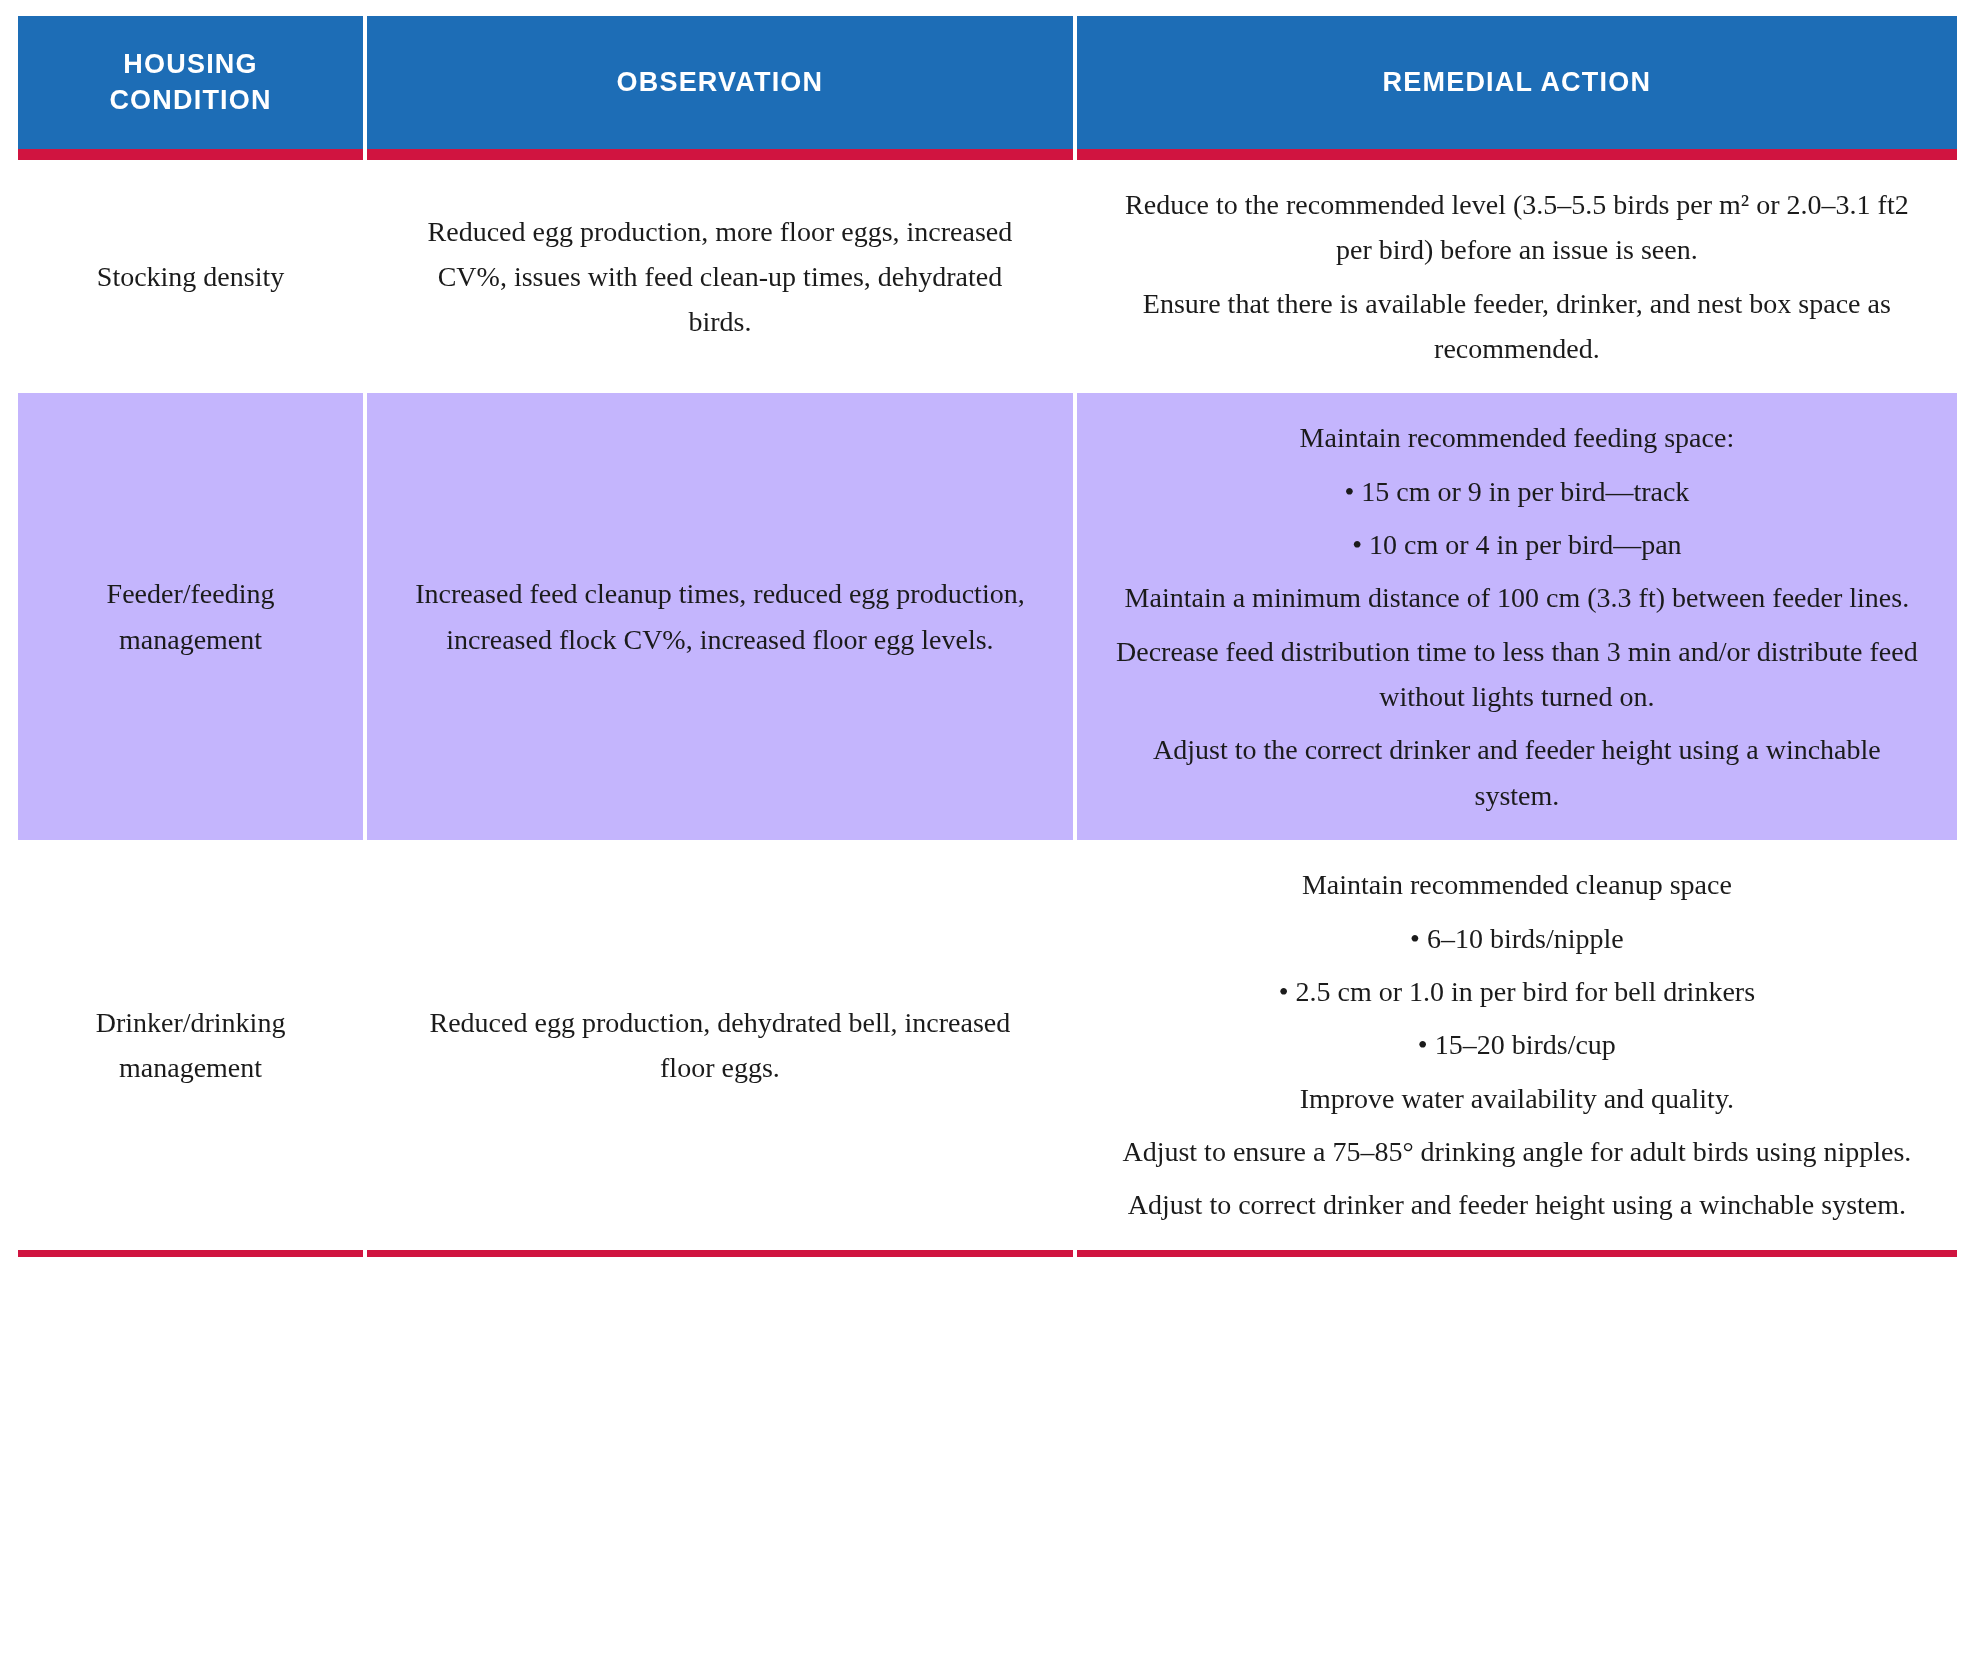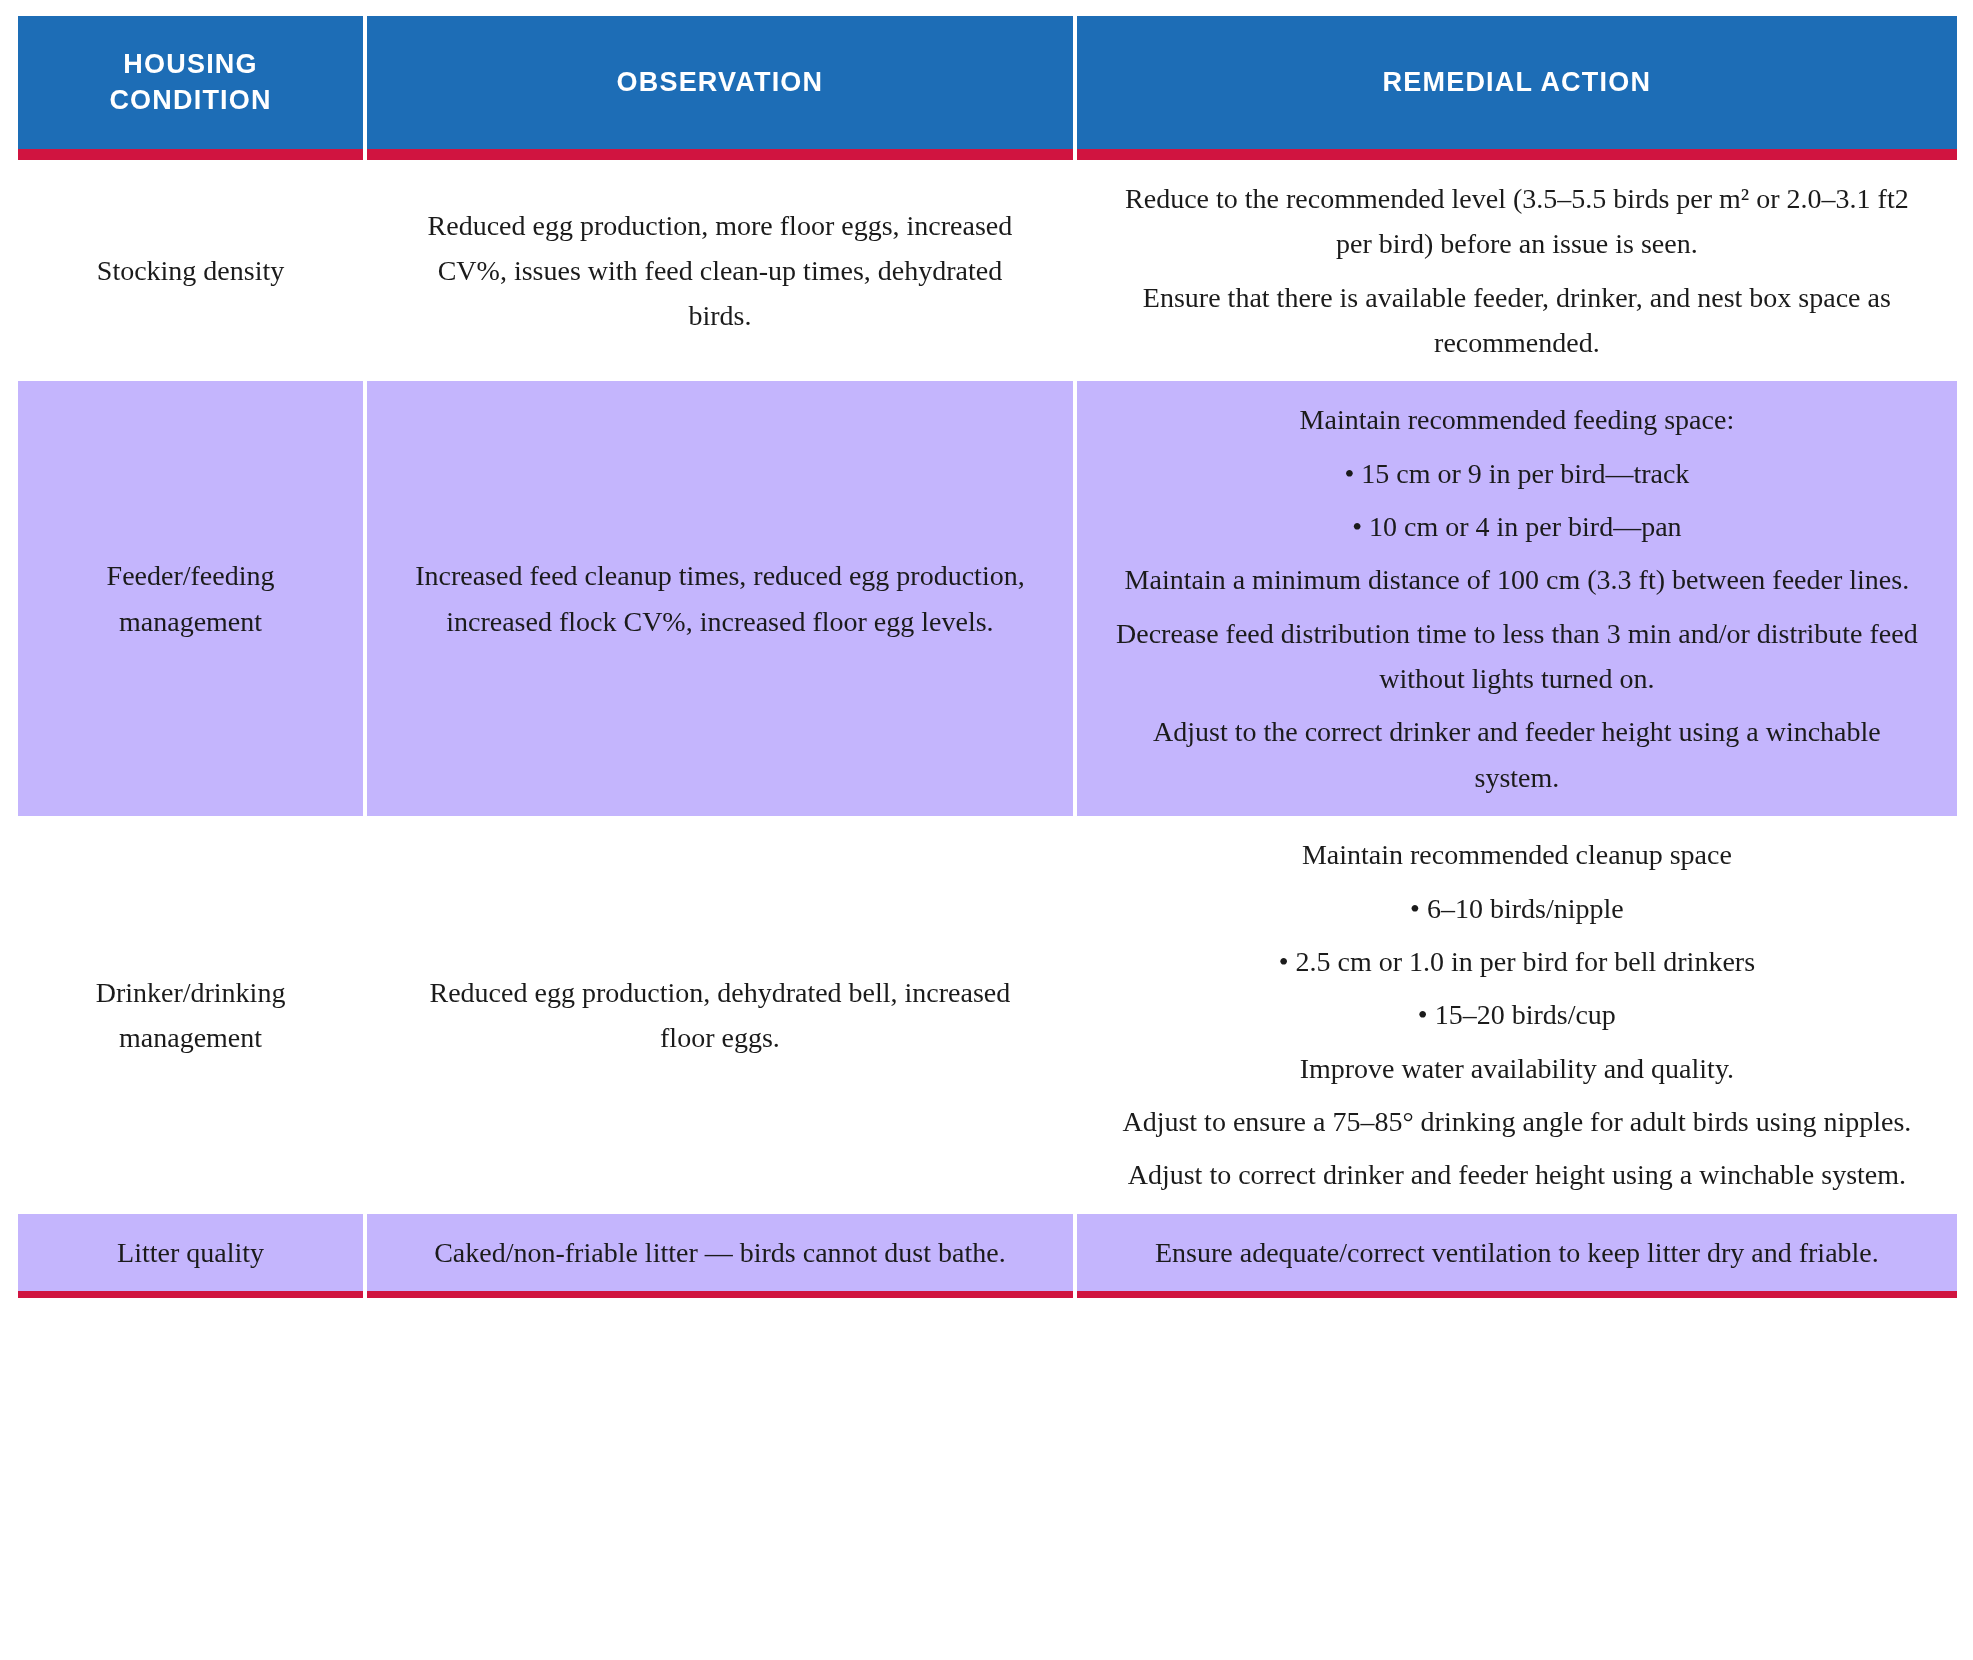"Reduce to the recommended level" tbody td.remedial { padding: 8px 36px -> 14px 36px }
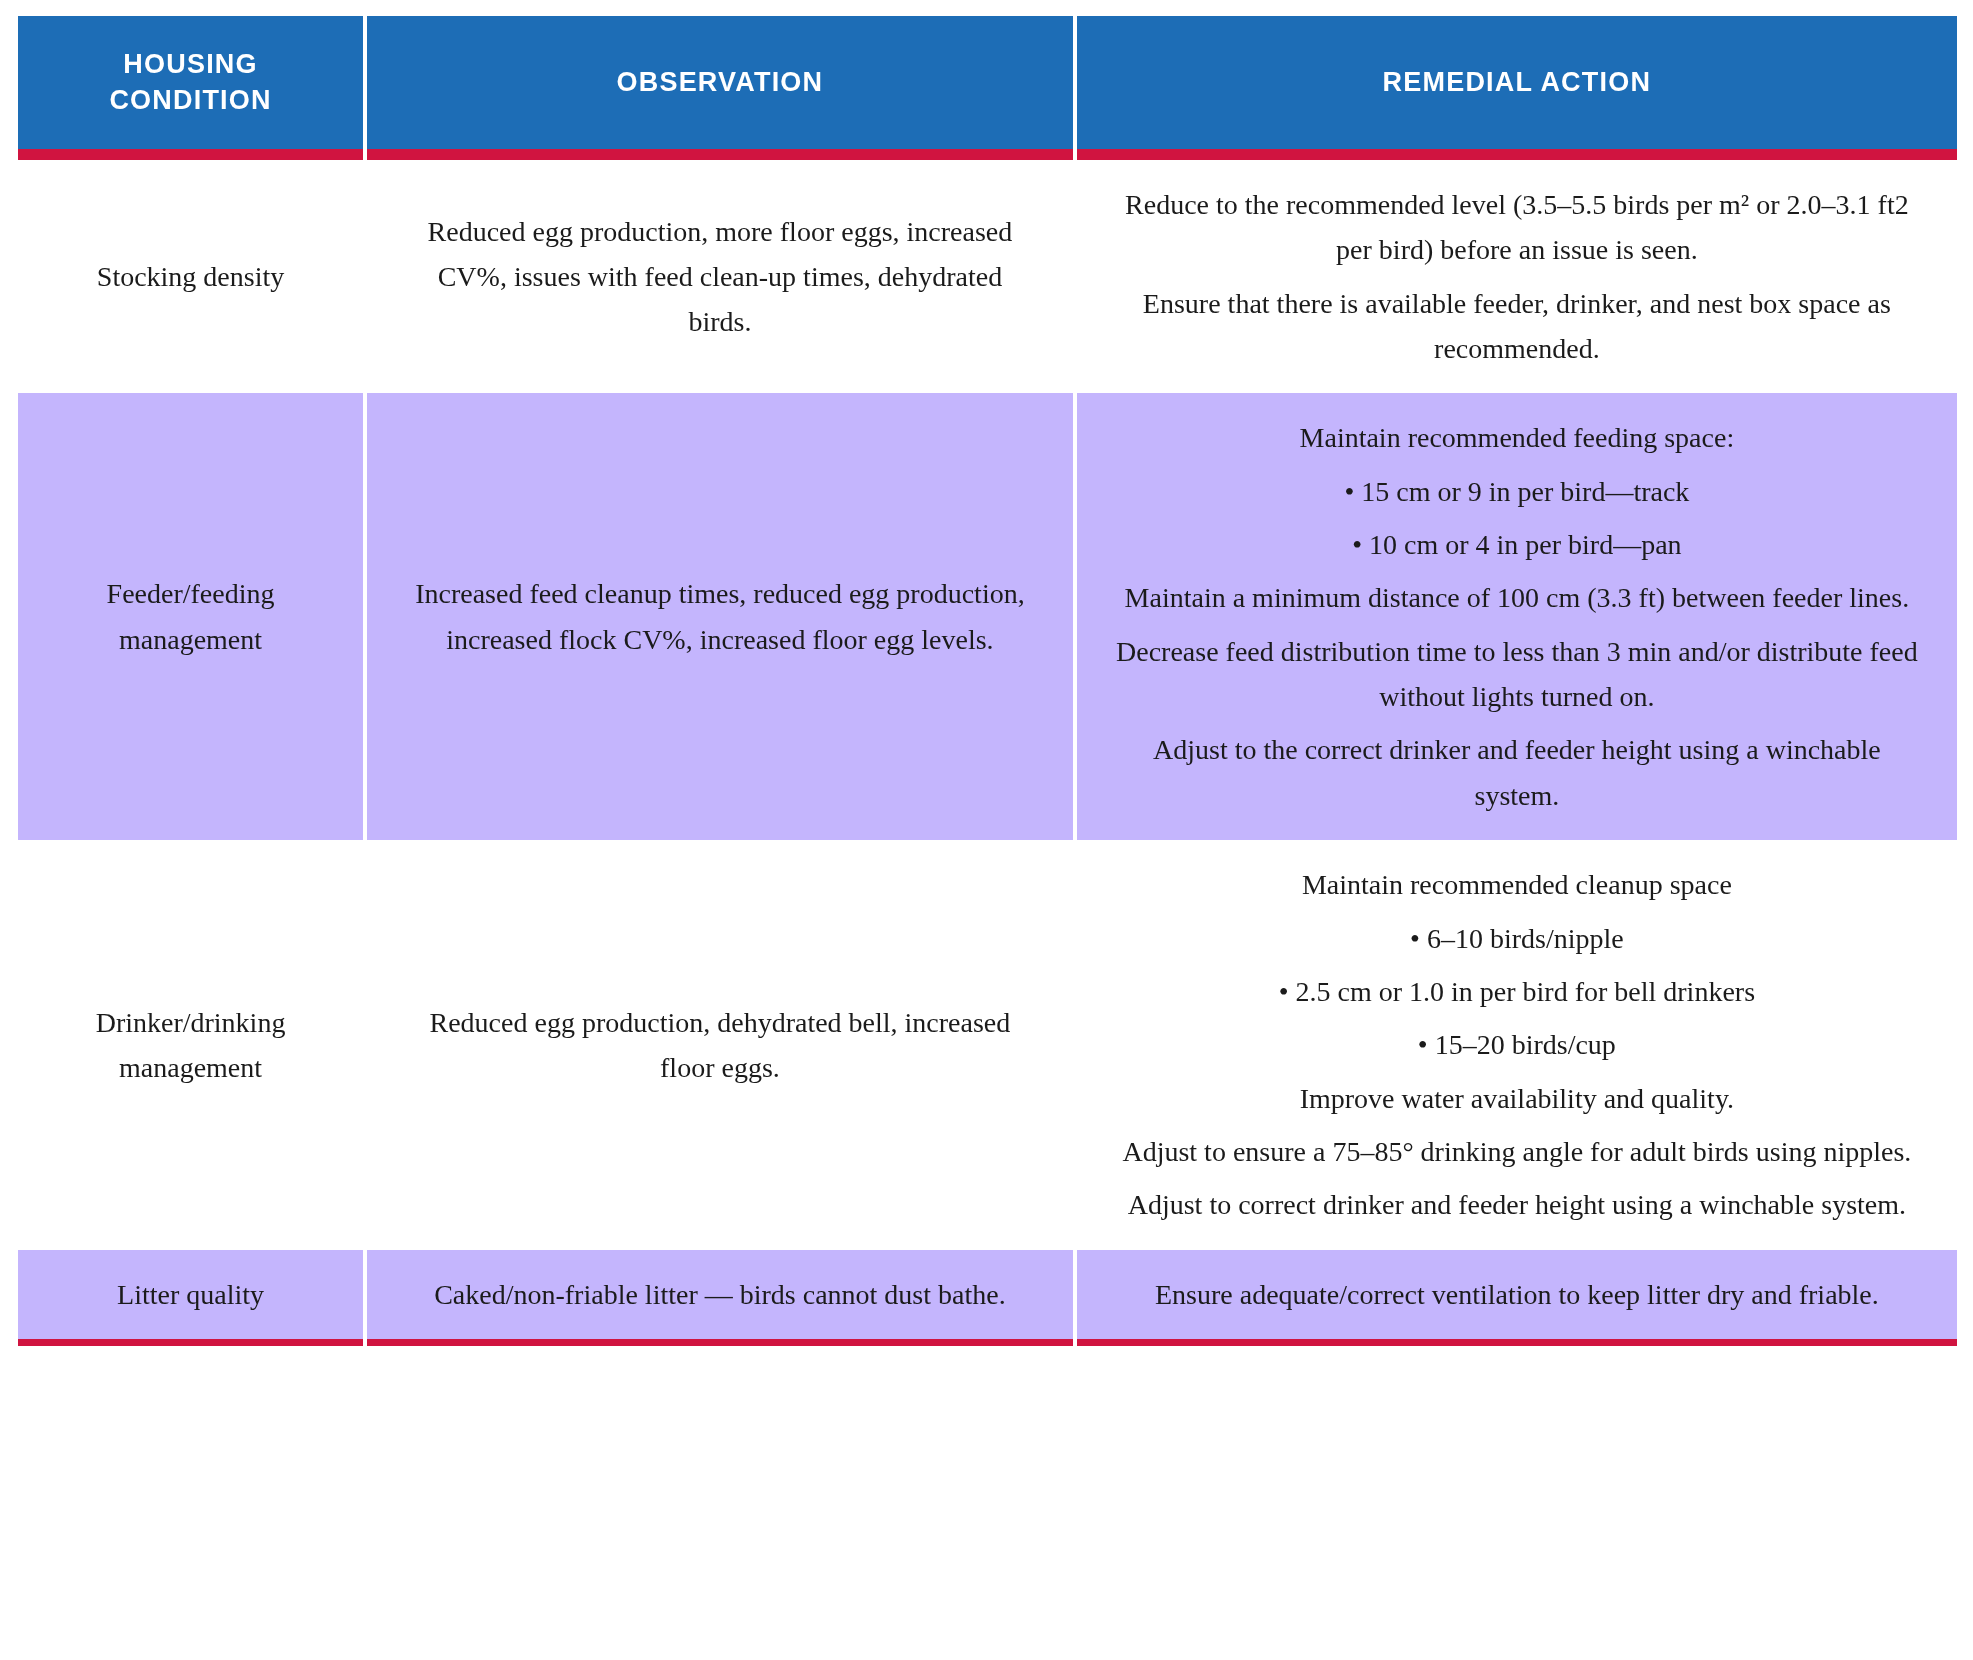"Litter quality" tr.alt { html: <tr> <td>Litter quality</td> <td>Caked/non-friable litter — birds cannot dust bathe.</td> <td> <p>Ensure adequate/correct ventilation to keep litter dry and friable.</p> </td> </tr> -> none }
